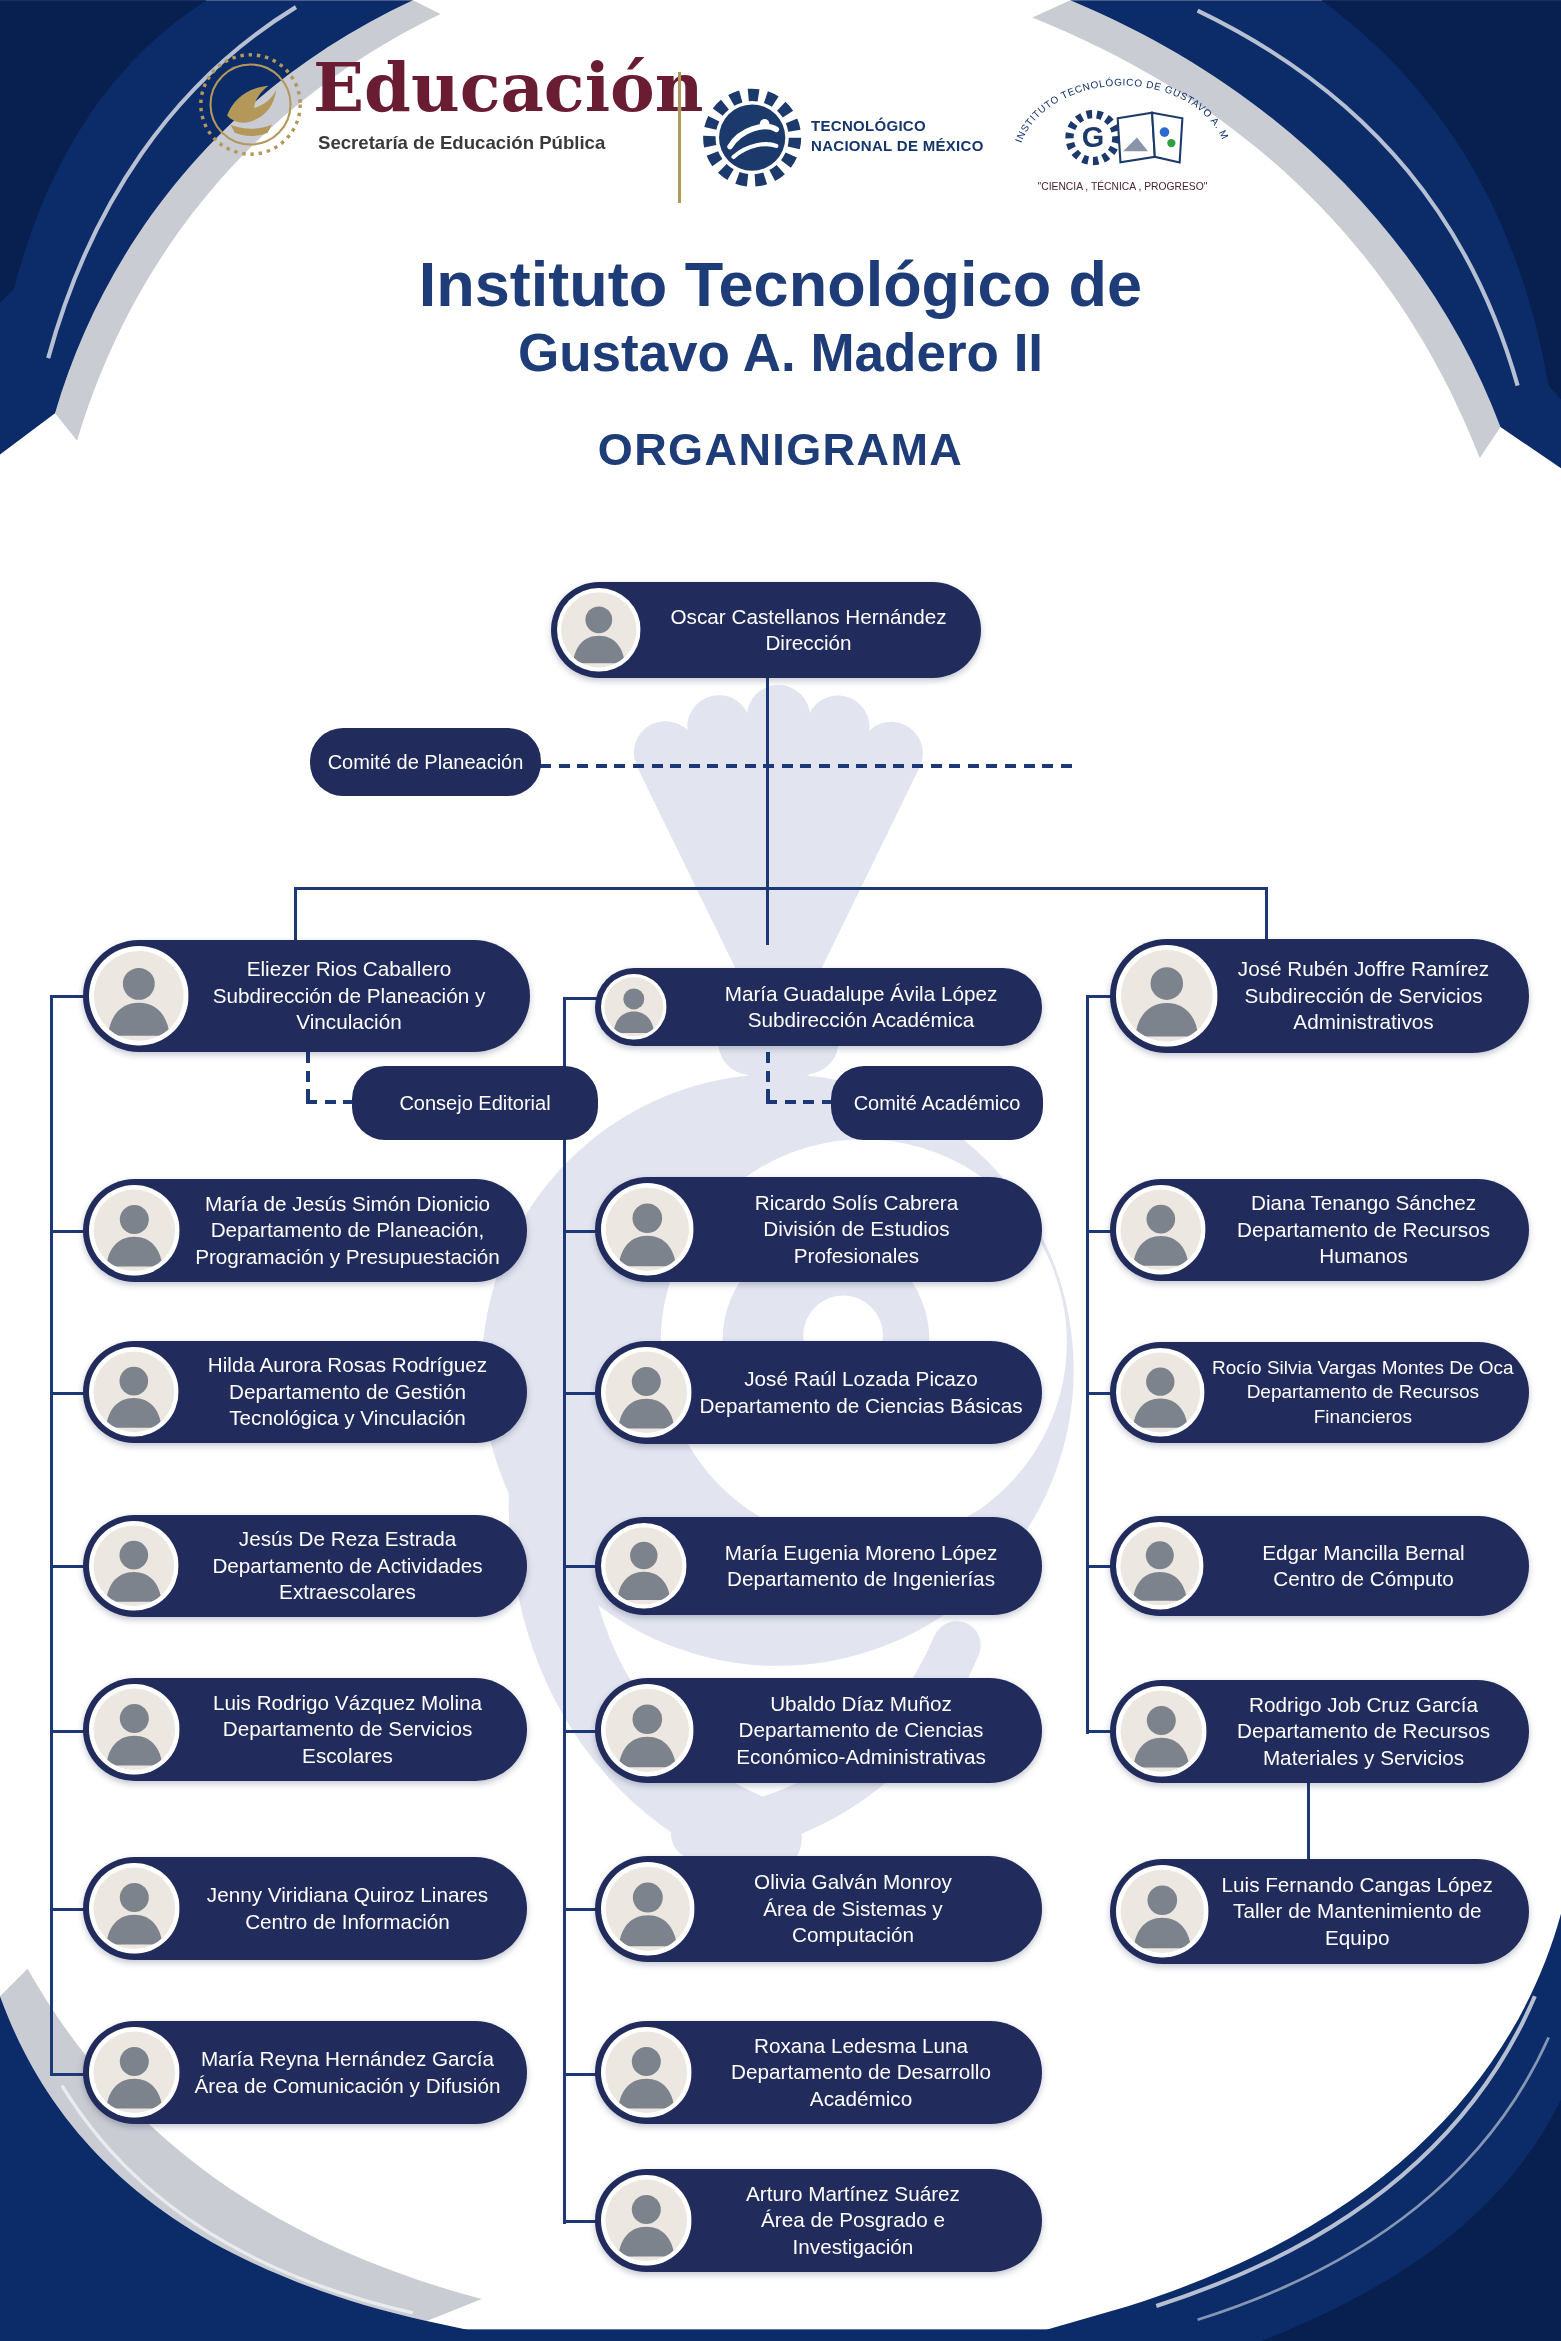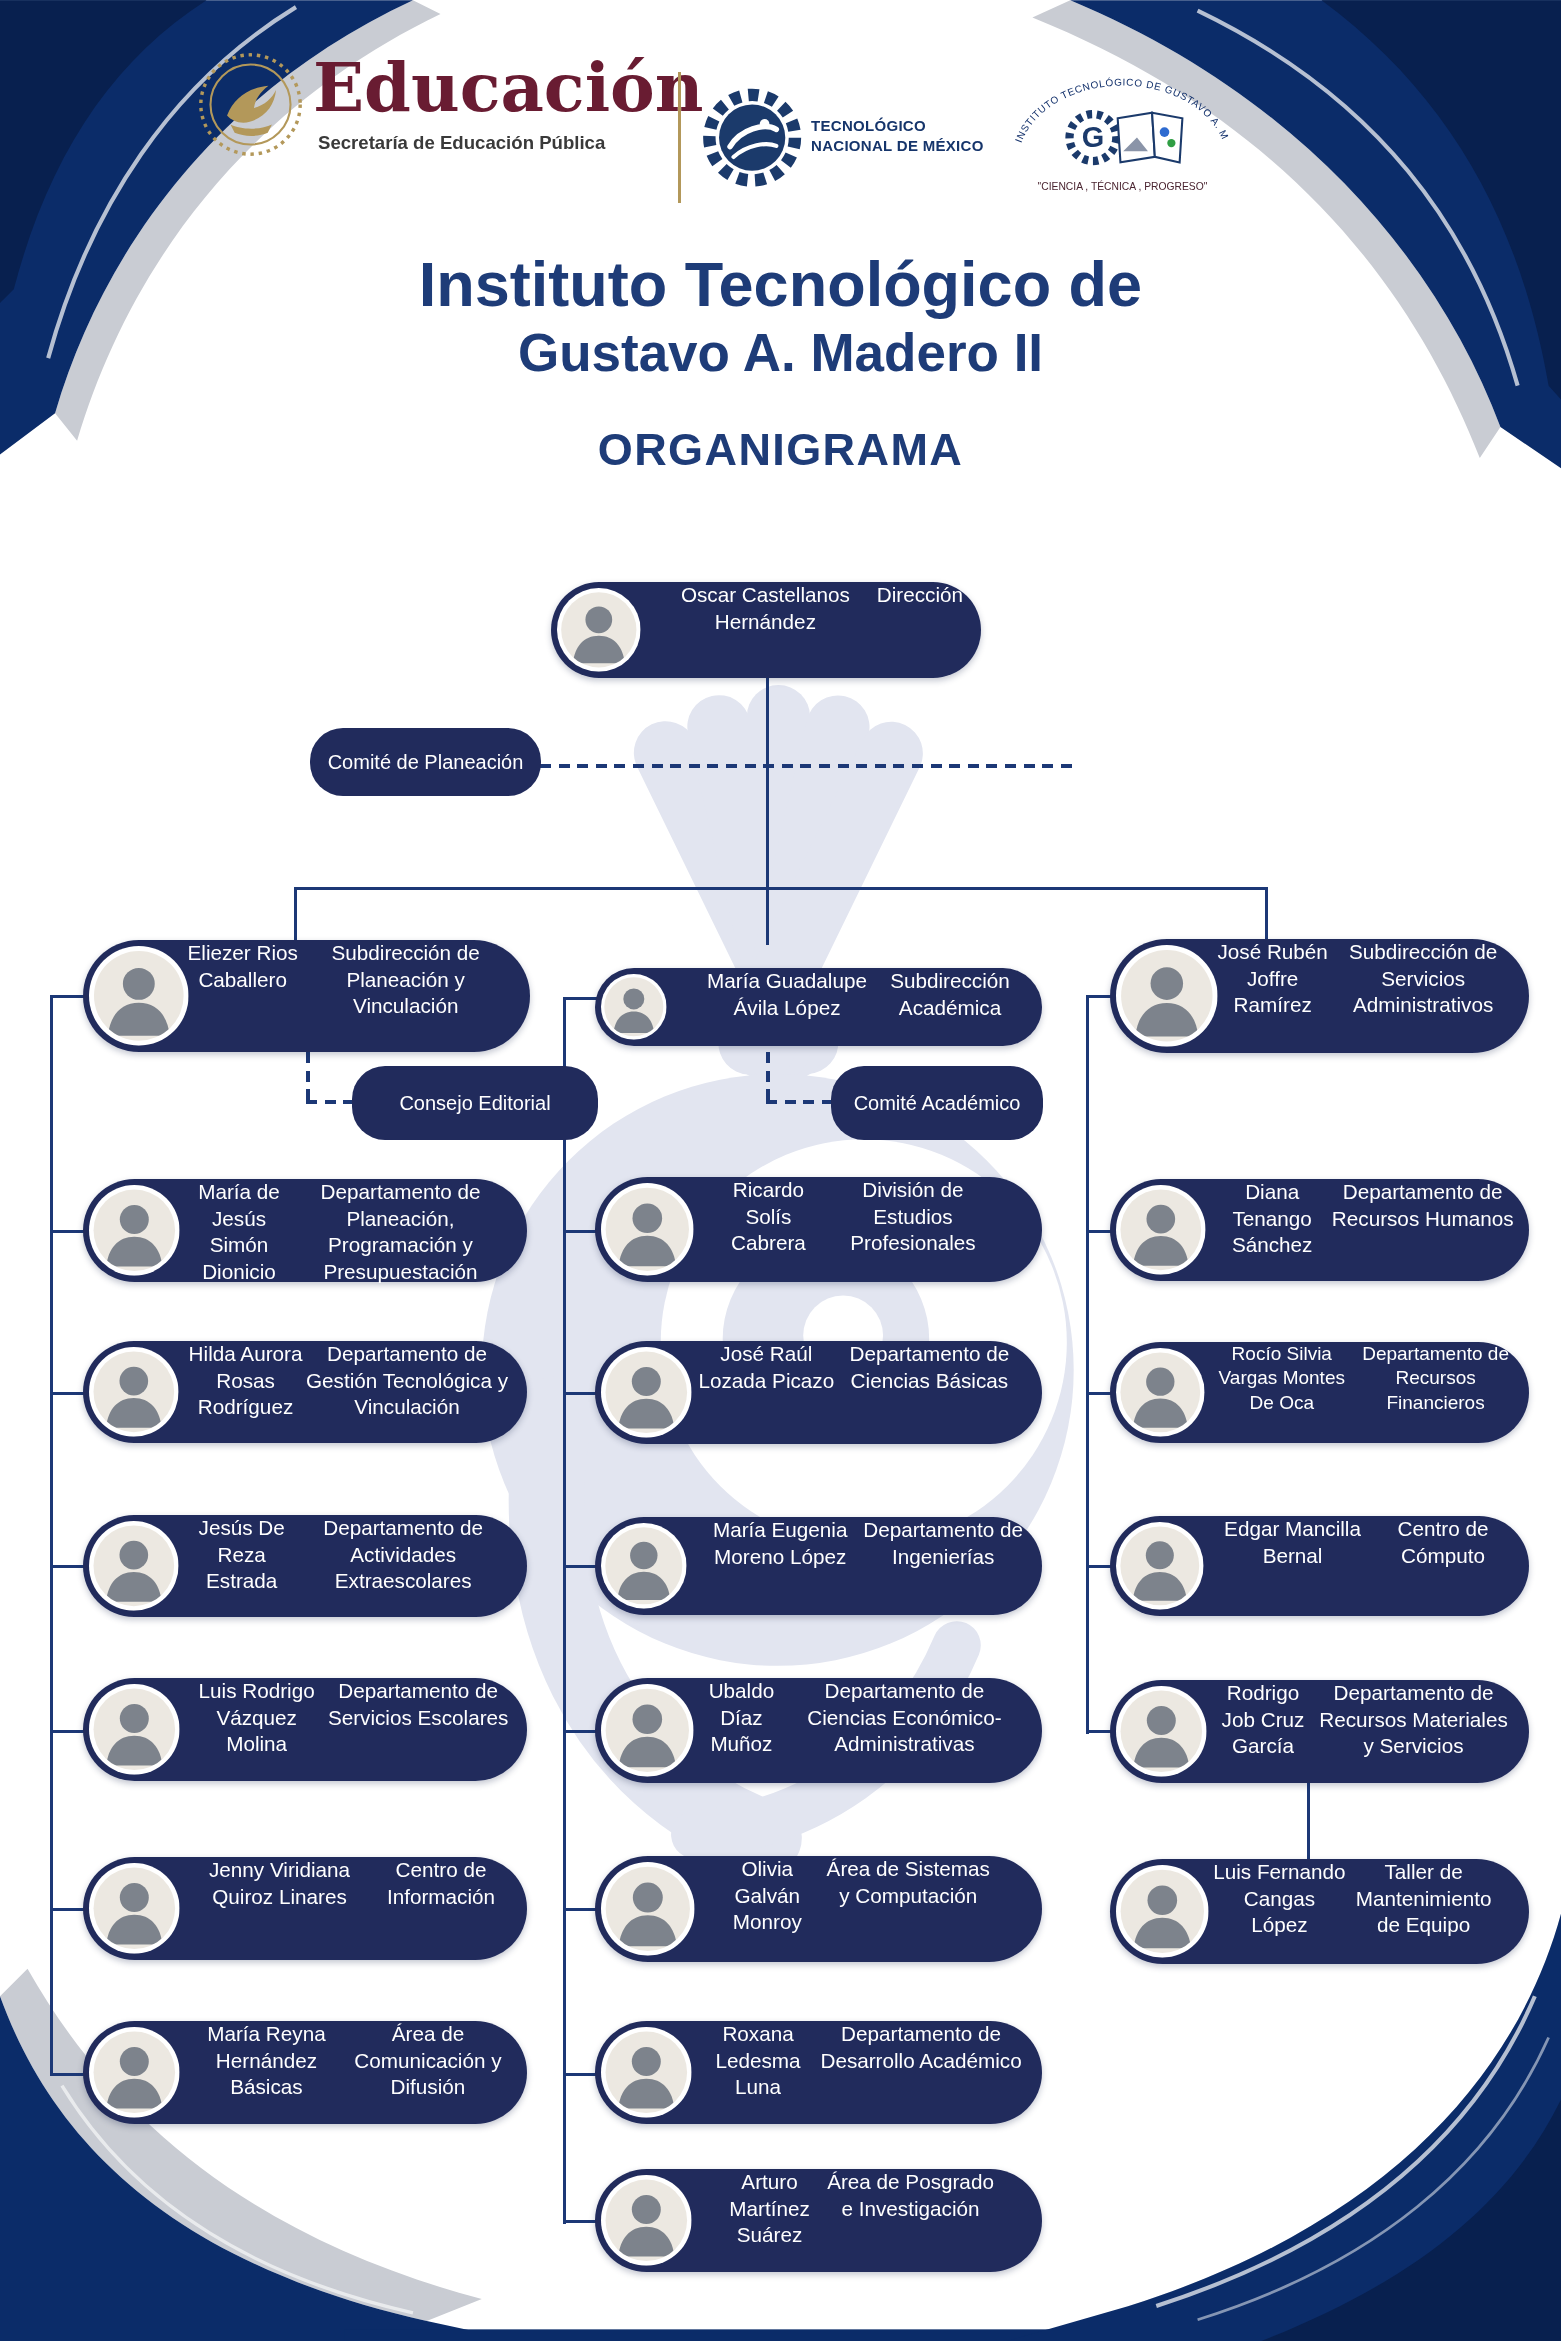"Oscar Castellanos Hernández" .ntxt { flex-direction: row -> column }
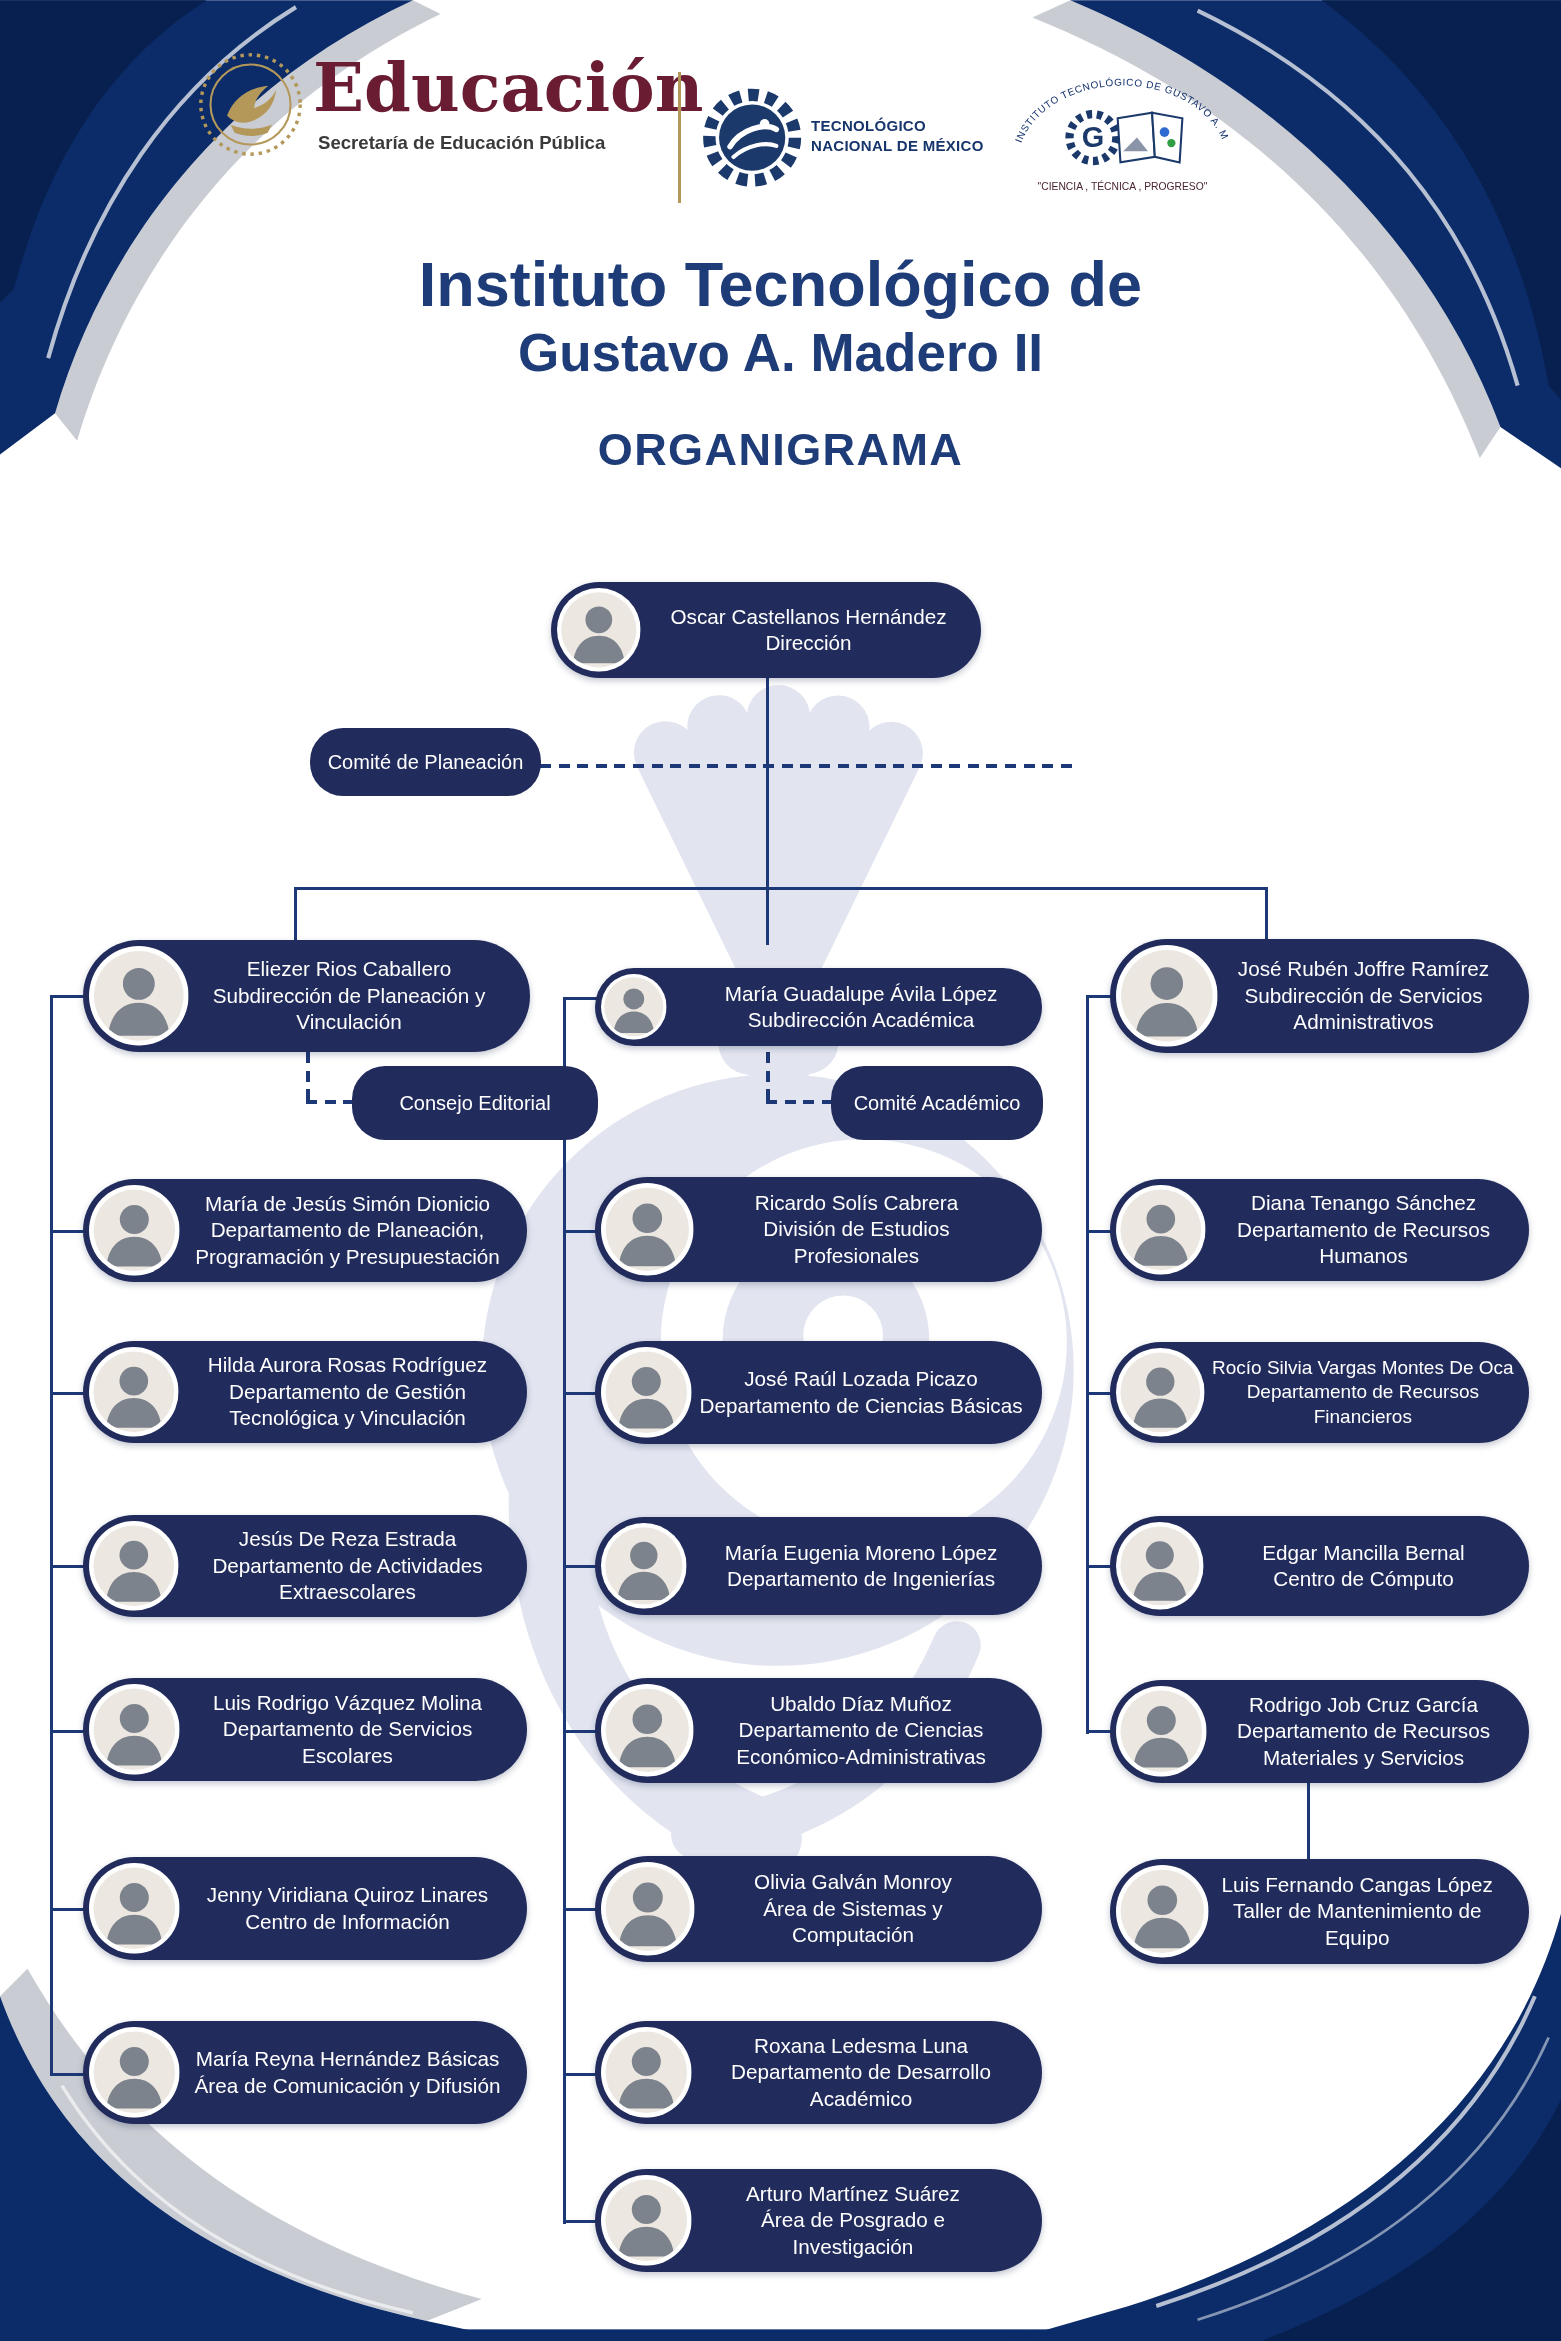"María Reyna Hernández Básicas" span { text: Básicas -> García }
